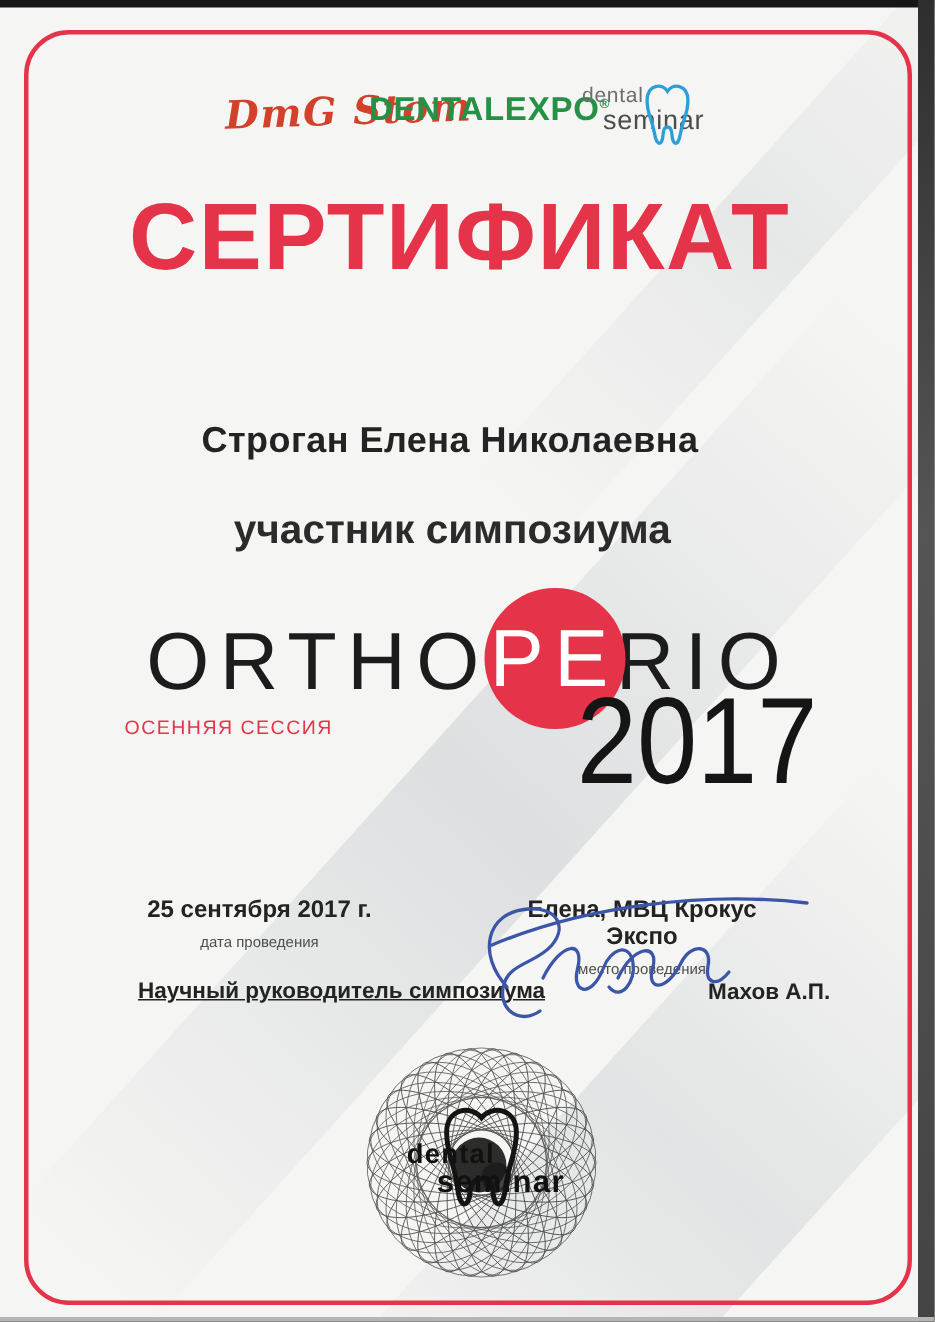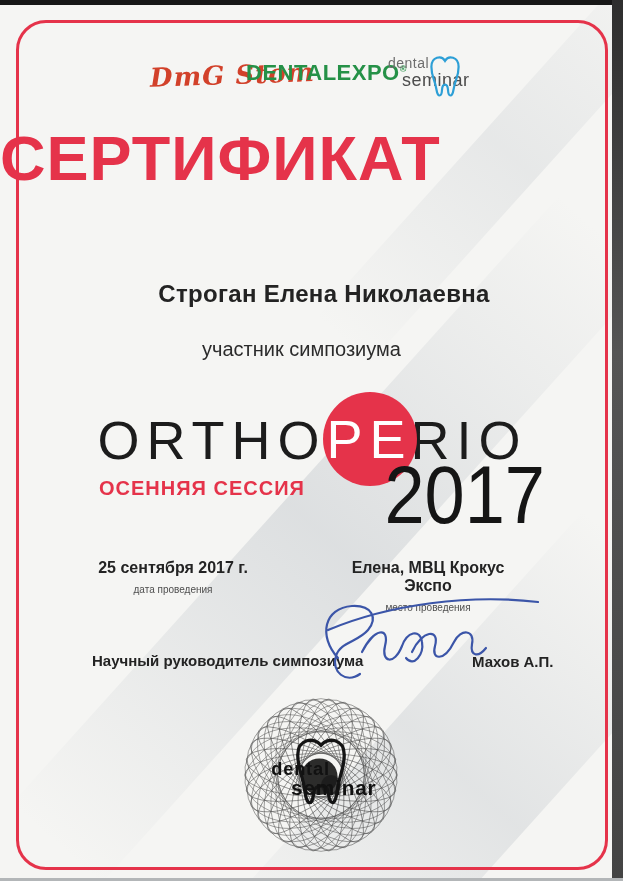"СЕРТИФИКАТ" .title { text-align: left -> center }
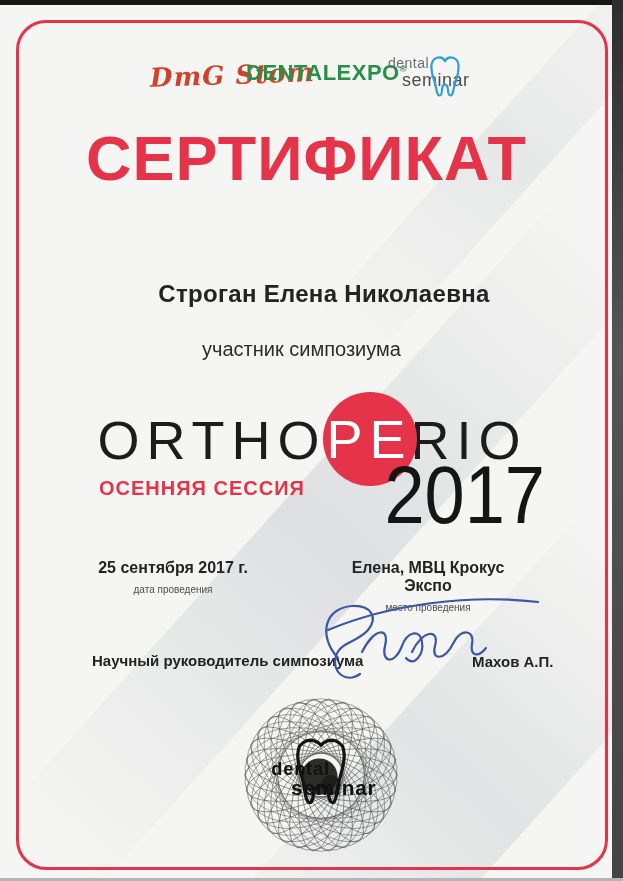"Строган Елена Николаевна" .recipient { margin-left: 24px -> none }
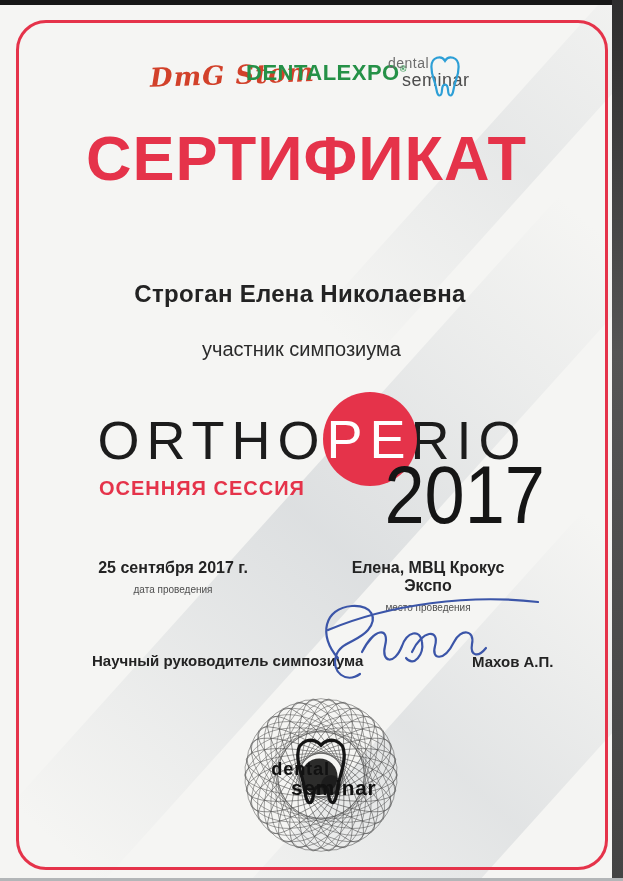"участник симпозиума" .role { font-size: 20px -> 27px; font-weight: 400 -> 700 }
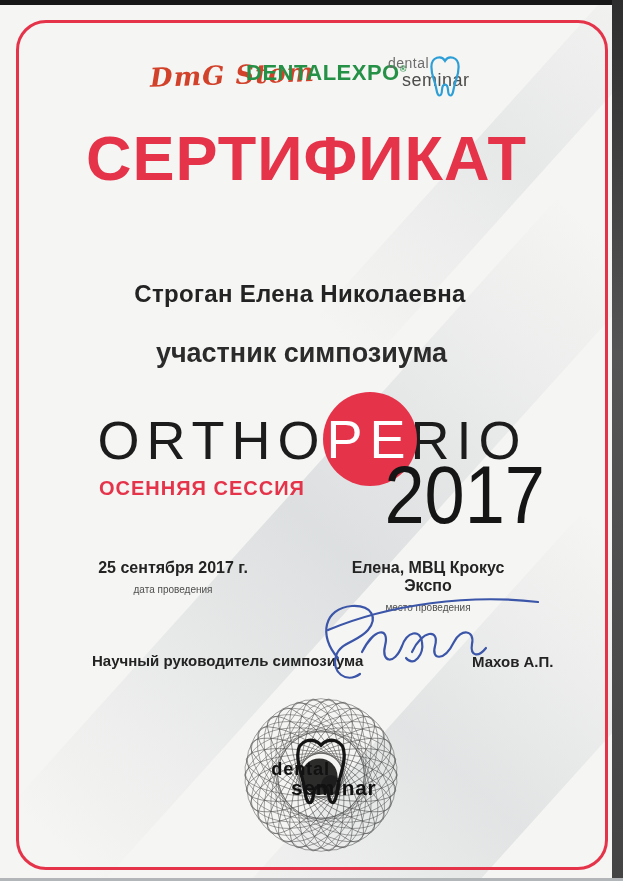"ОСЕННЯЯ СЕССИЯ" .session { font-size: 20px -> 13px; font-weight: 700 -> 400; margin-left: 16px -> none }
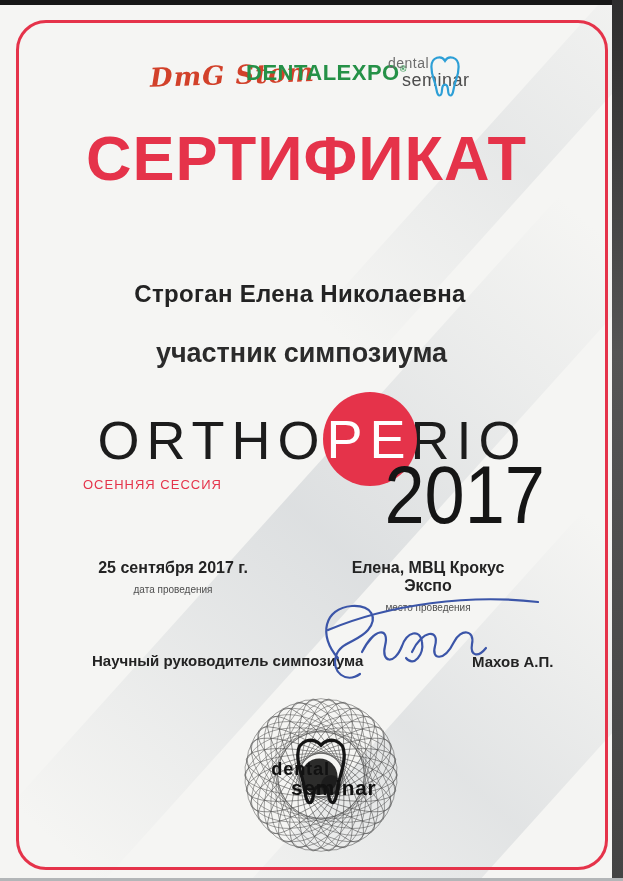"25 сентября 2017 г." .col .value { margin-top: none -> 39px }
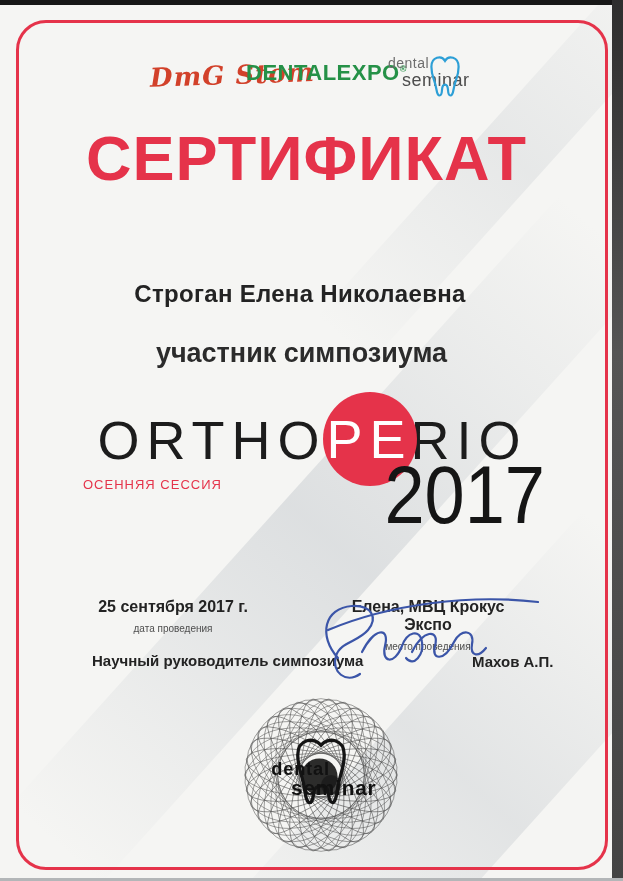"Научный руководитель симпозиума" .sig-label { text-decoration: none -> underline }
